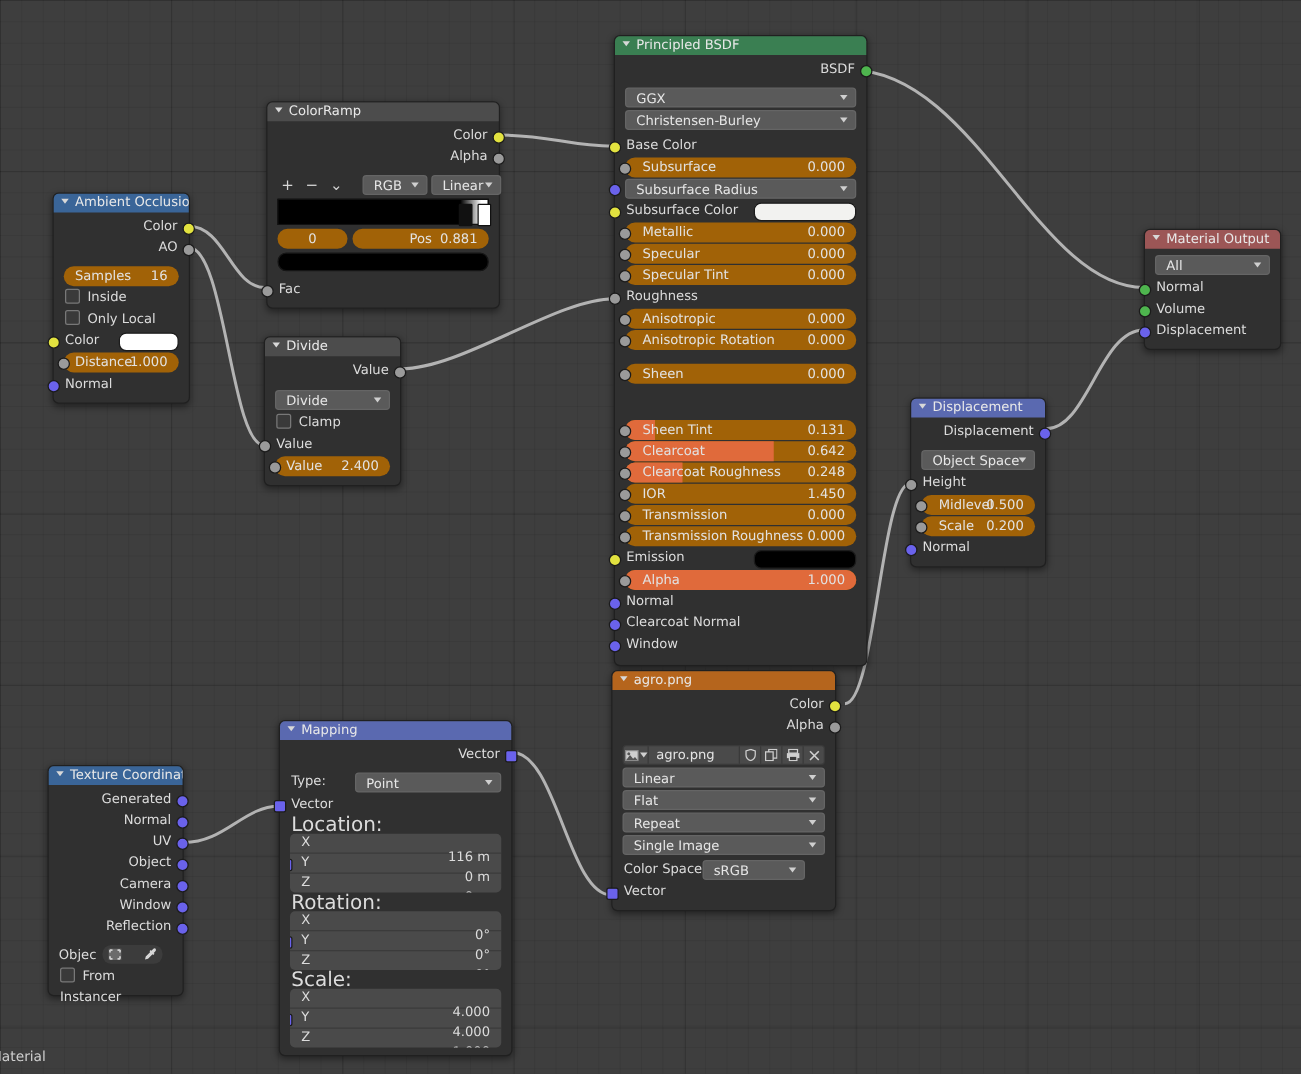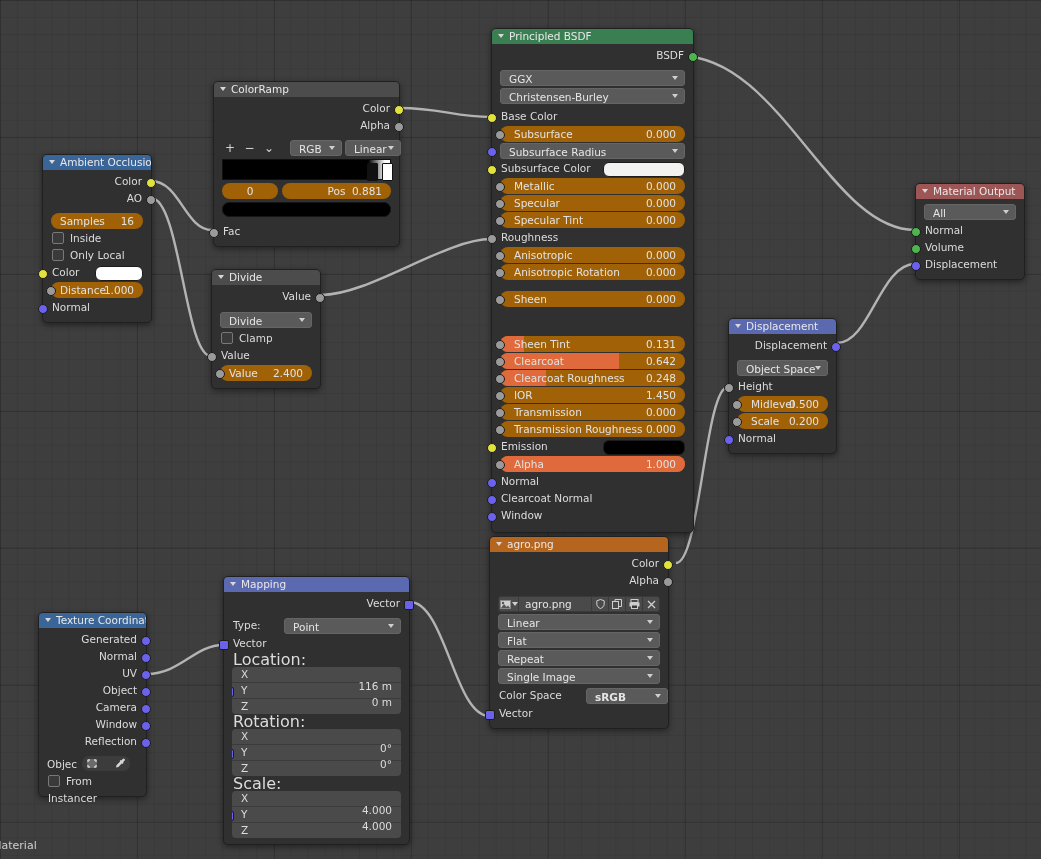"sRGB" span.select { font-weight: bold -> none; right: 0 -> 24px }
